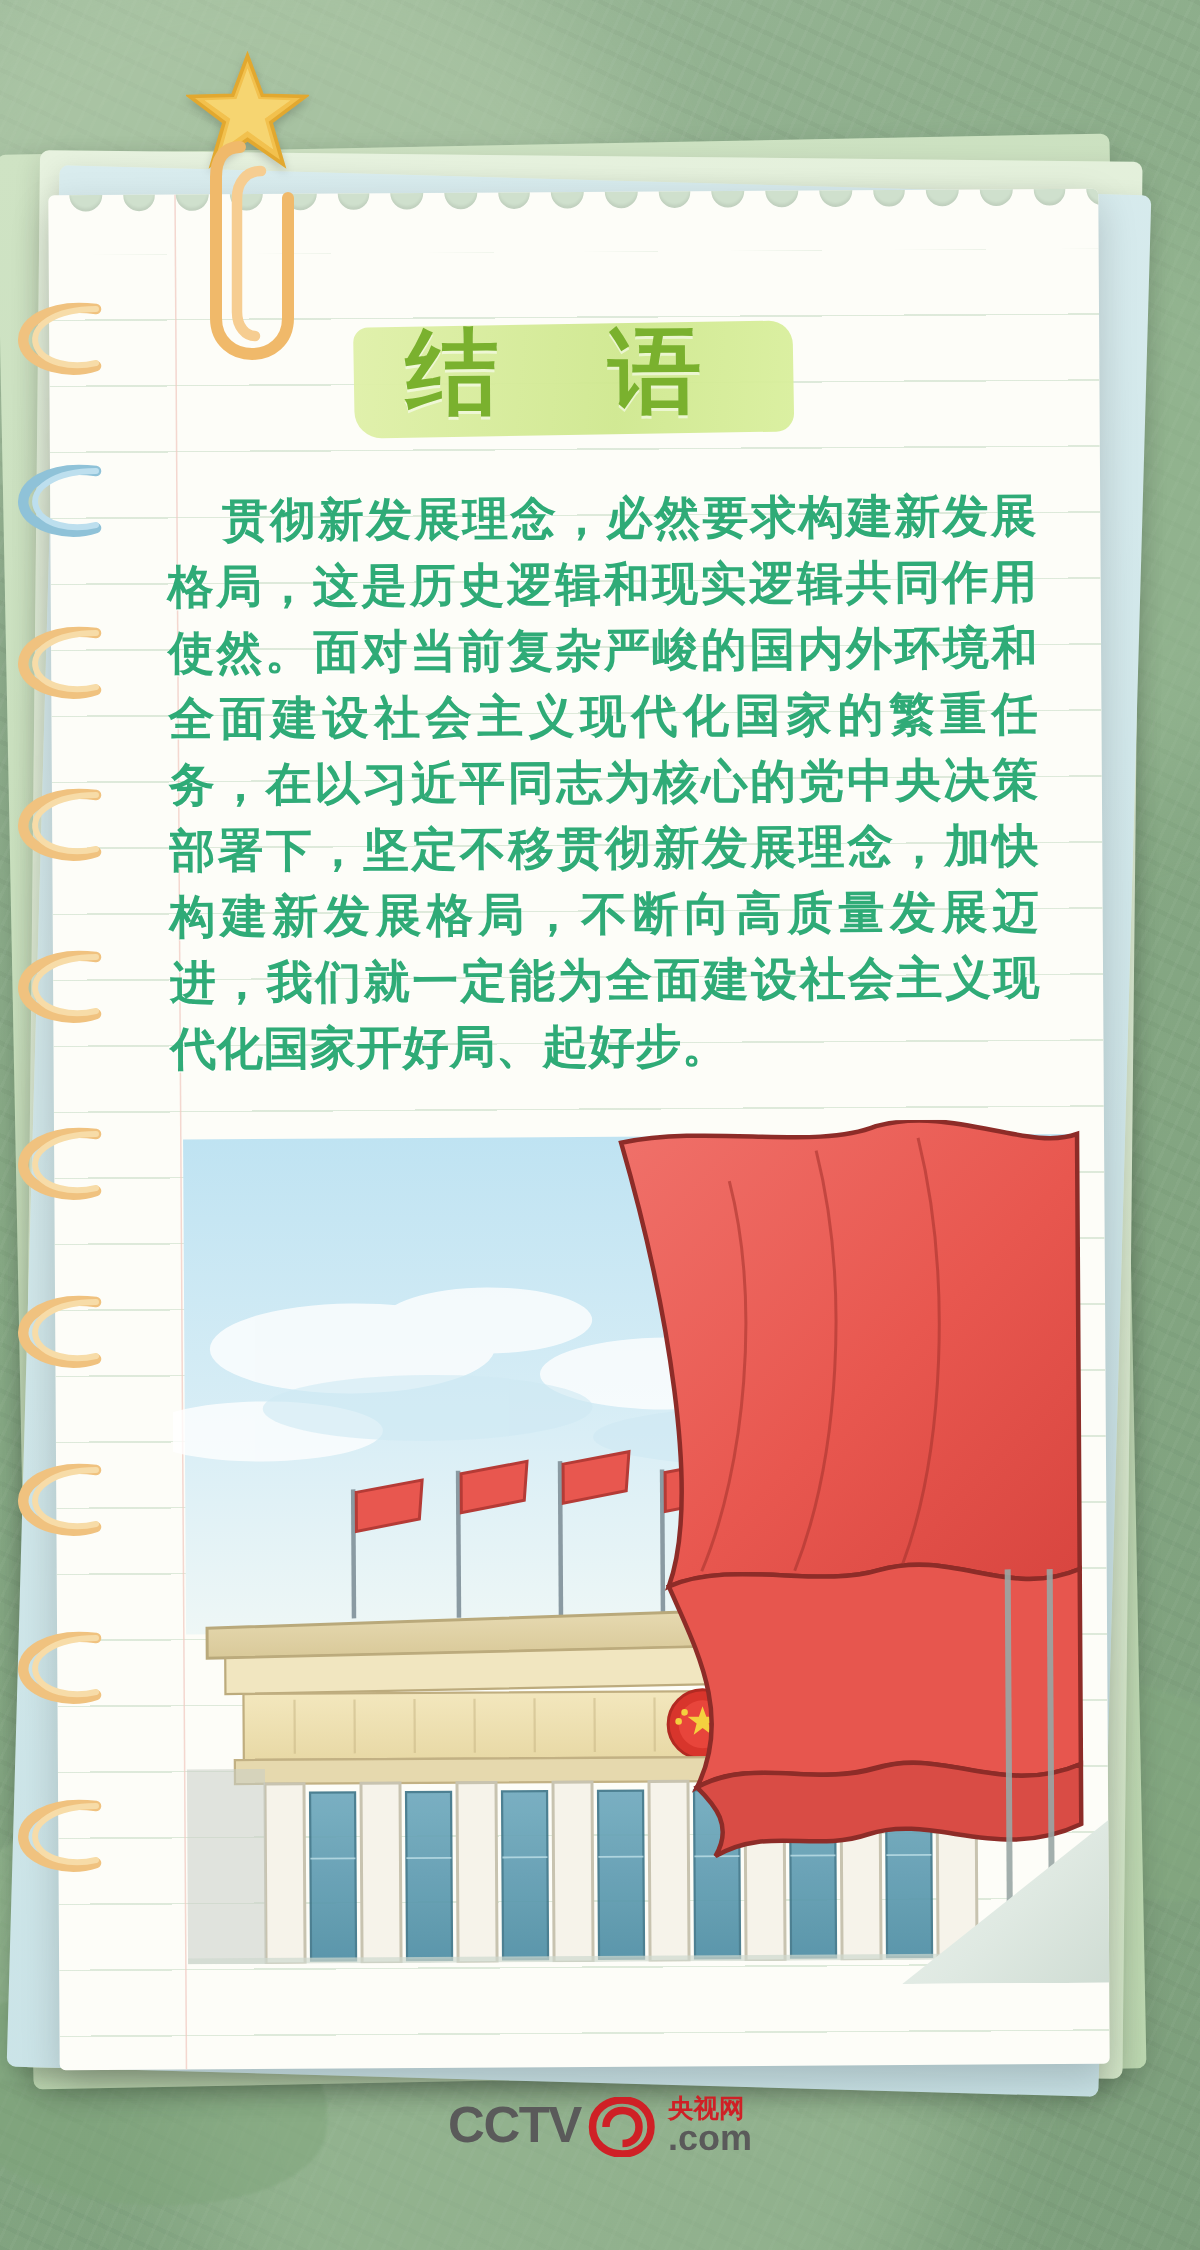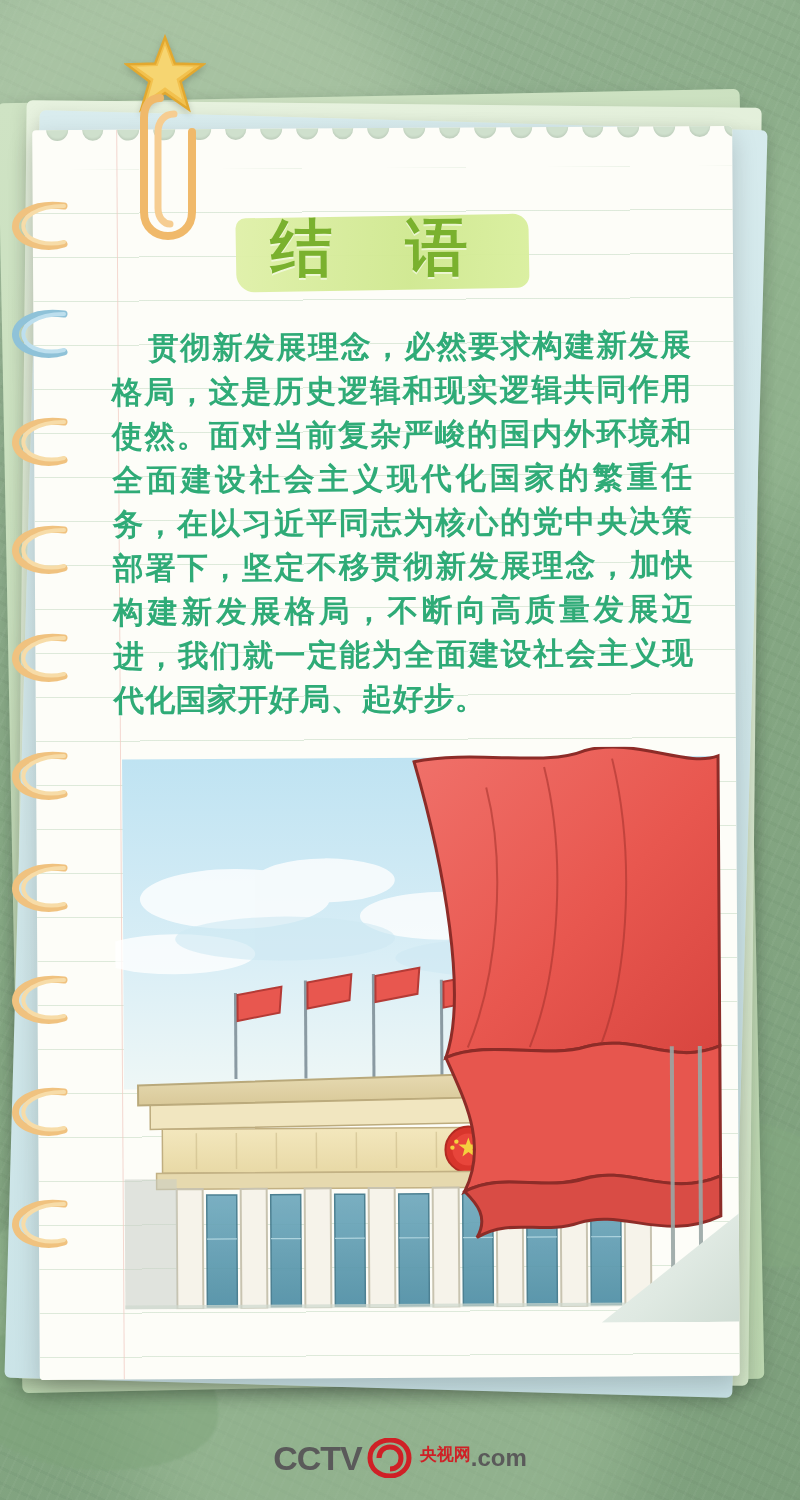"CCTV" .footer { align-items: flex-end -> flex-start; bottom: 22px -> 39px }
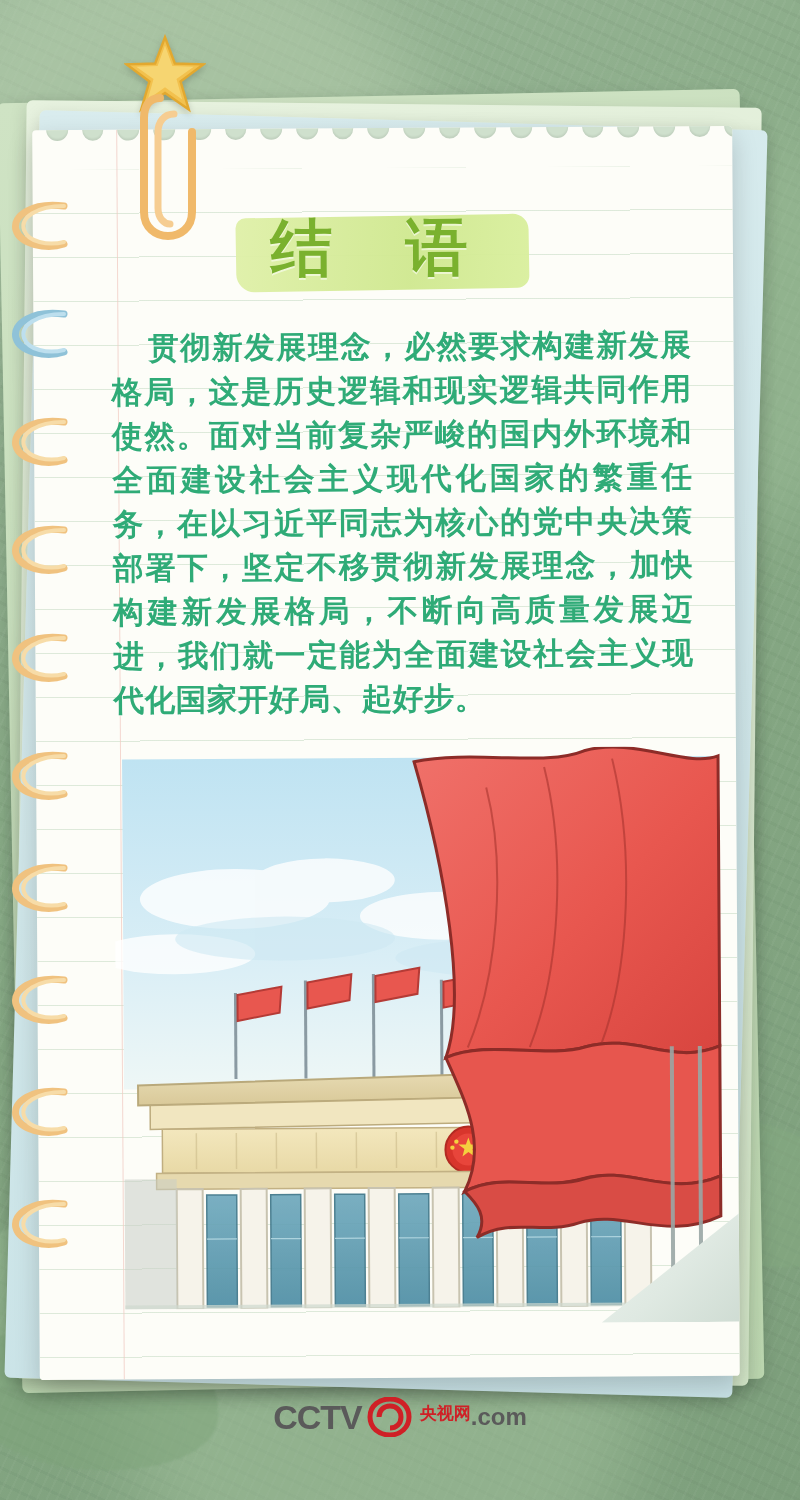"央视网" .cctv-small { flex-direction: row -> column }
